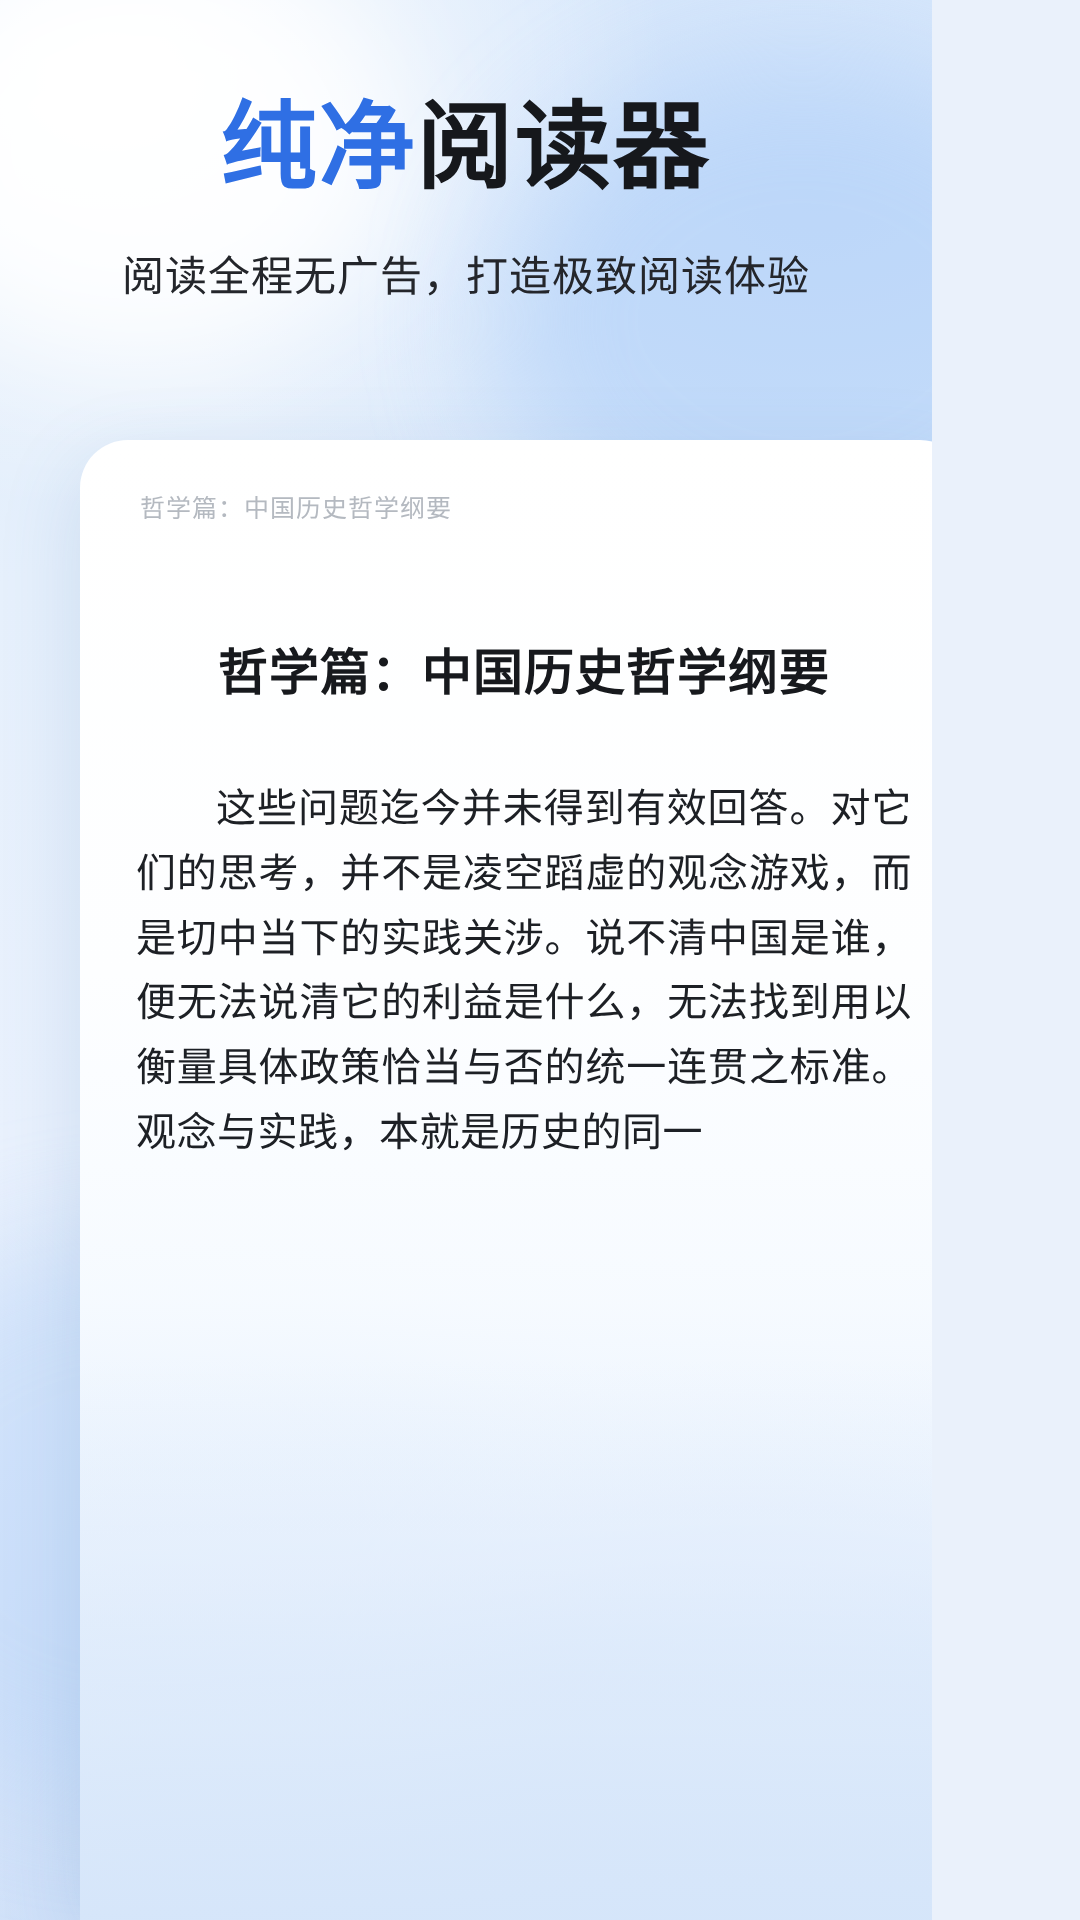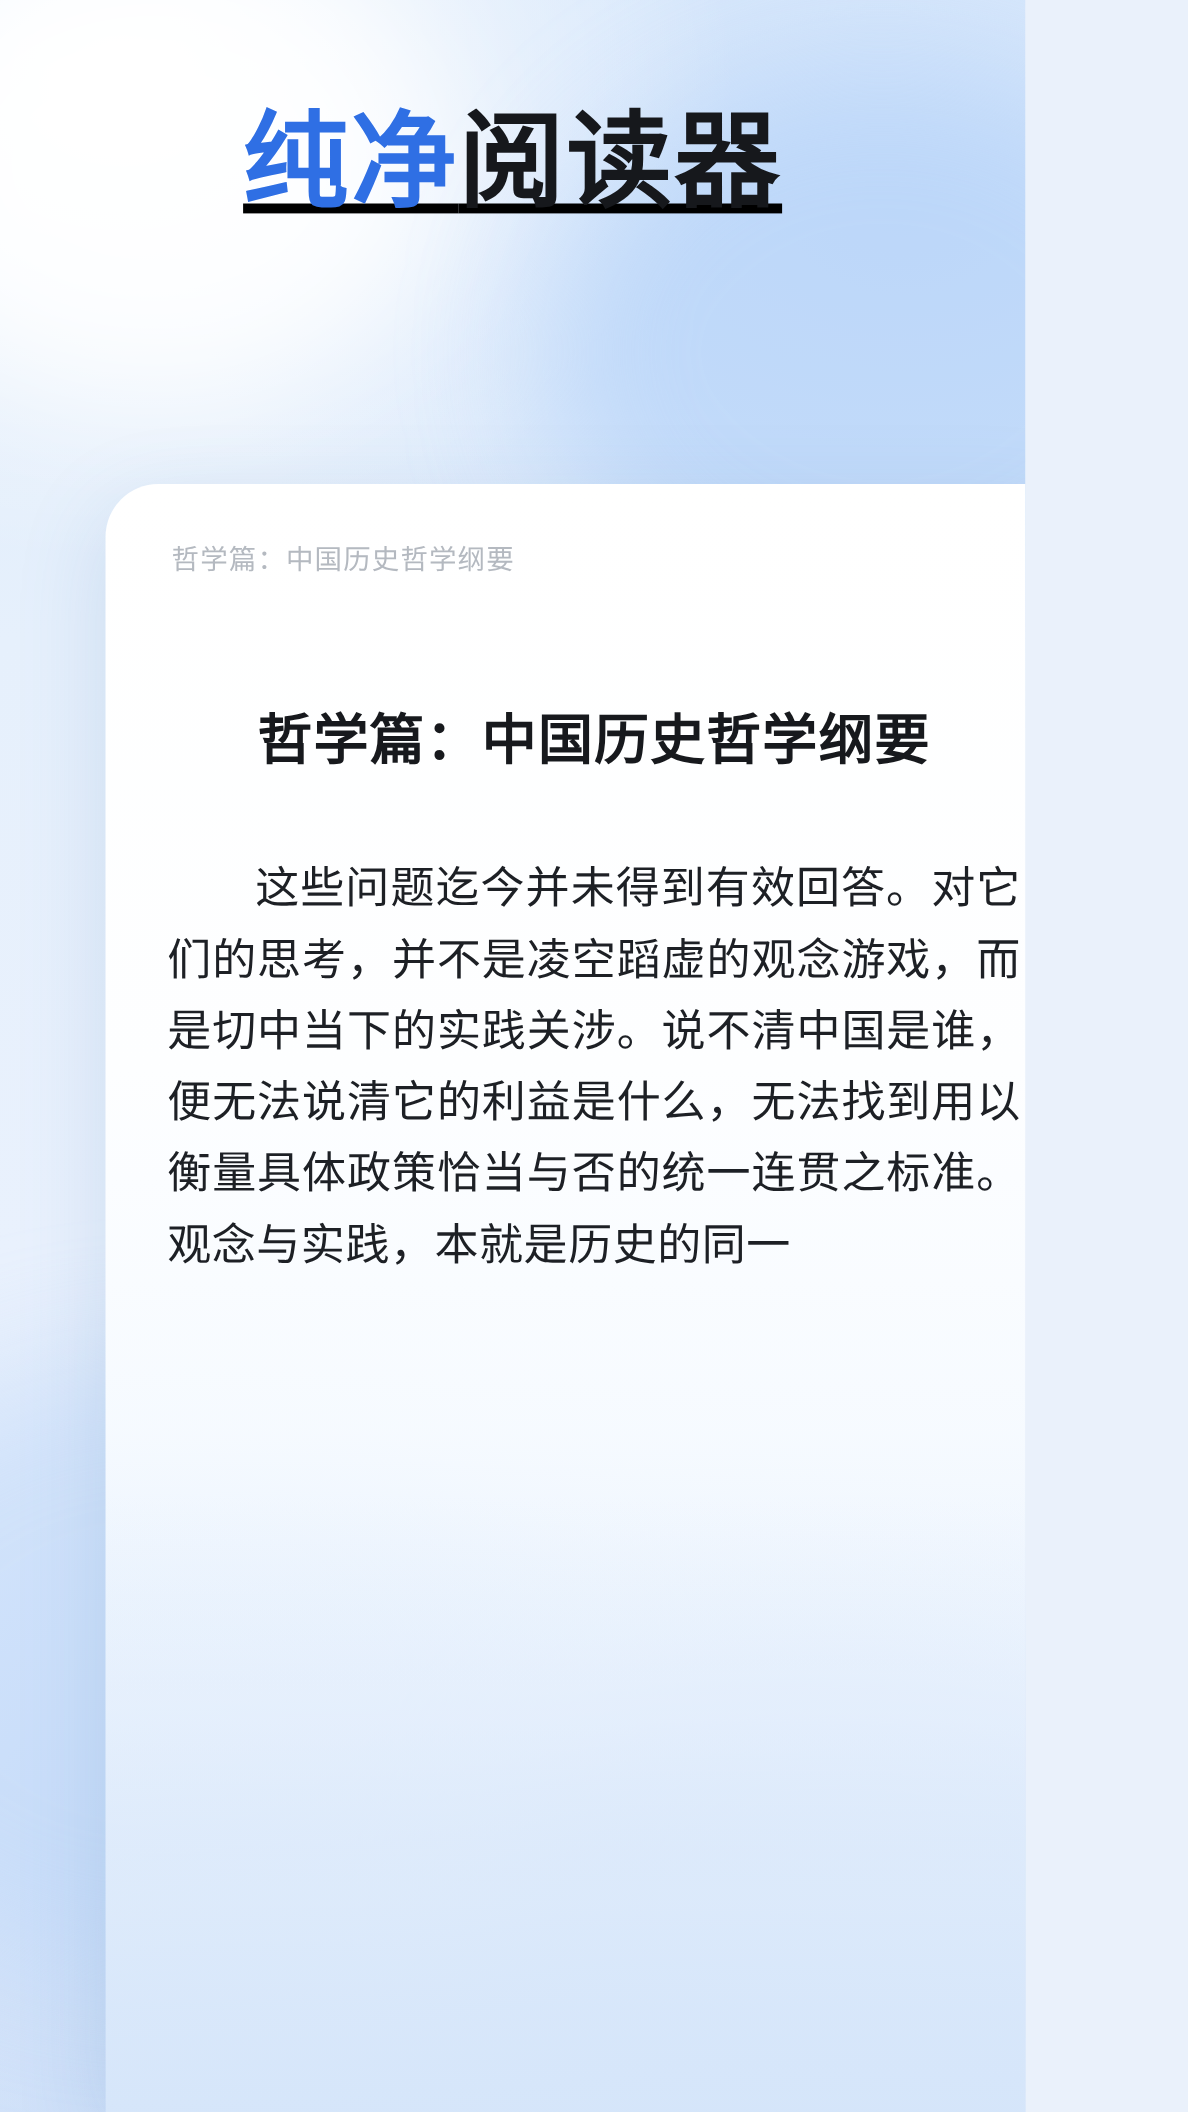"纯净阅读器" .screen { text-decoration: underline -> none }
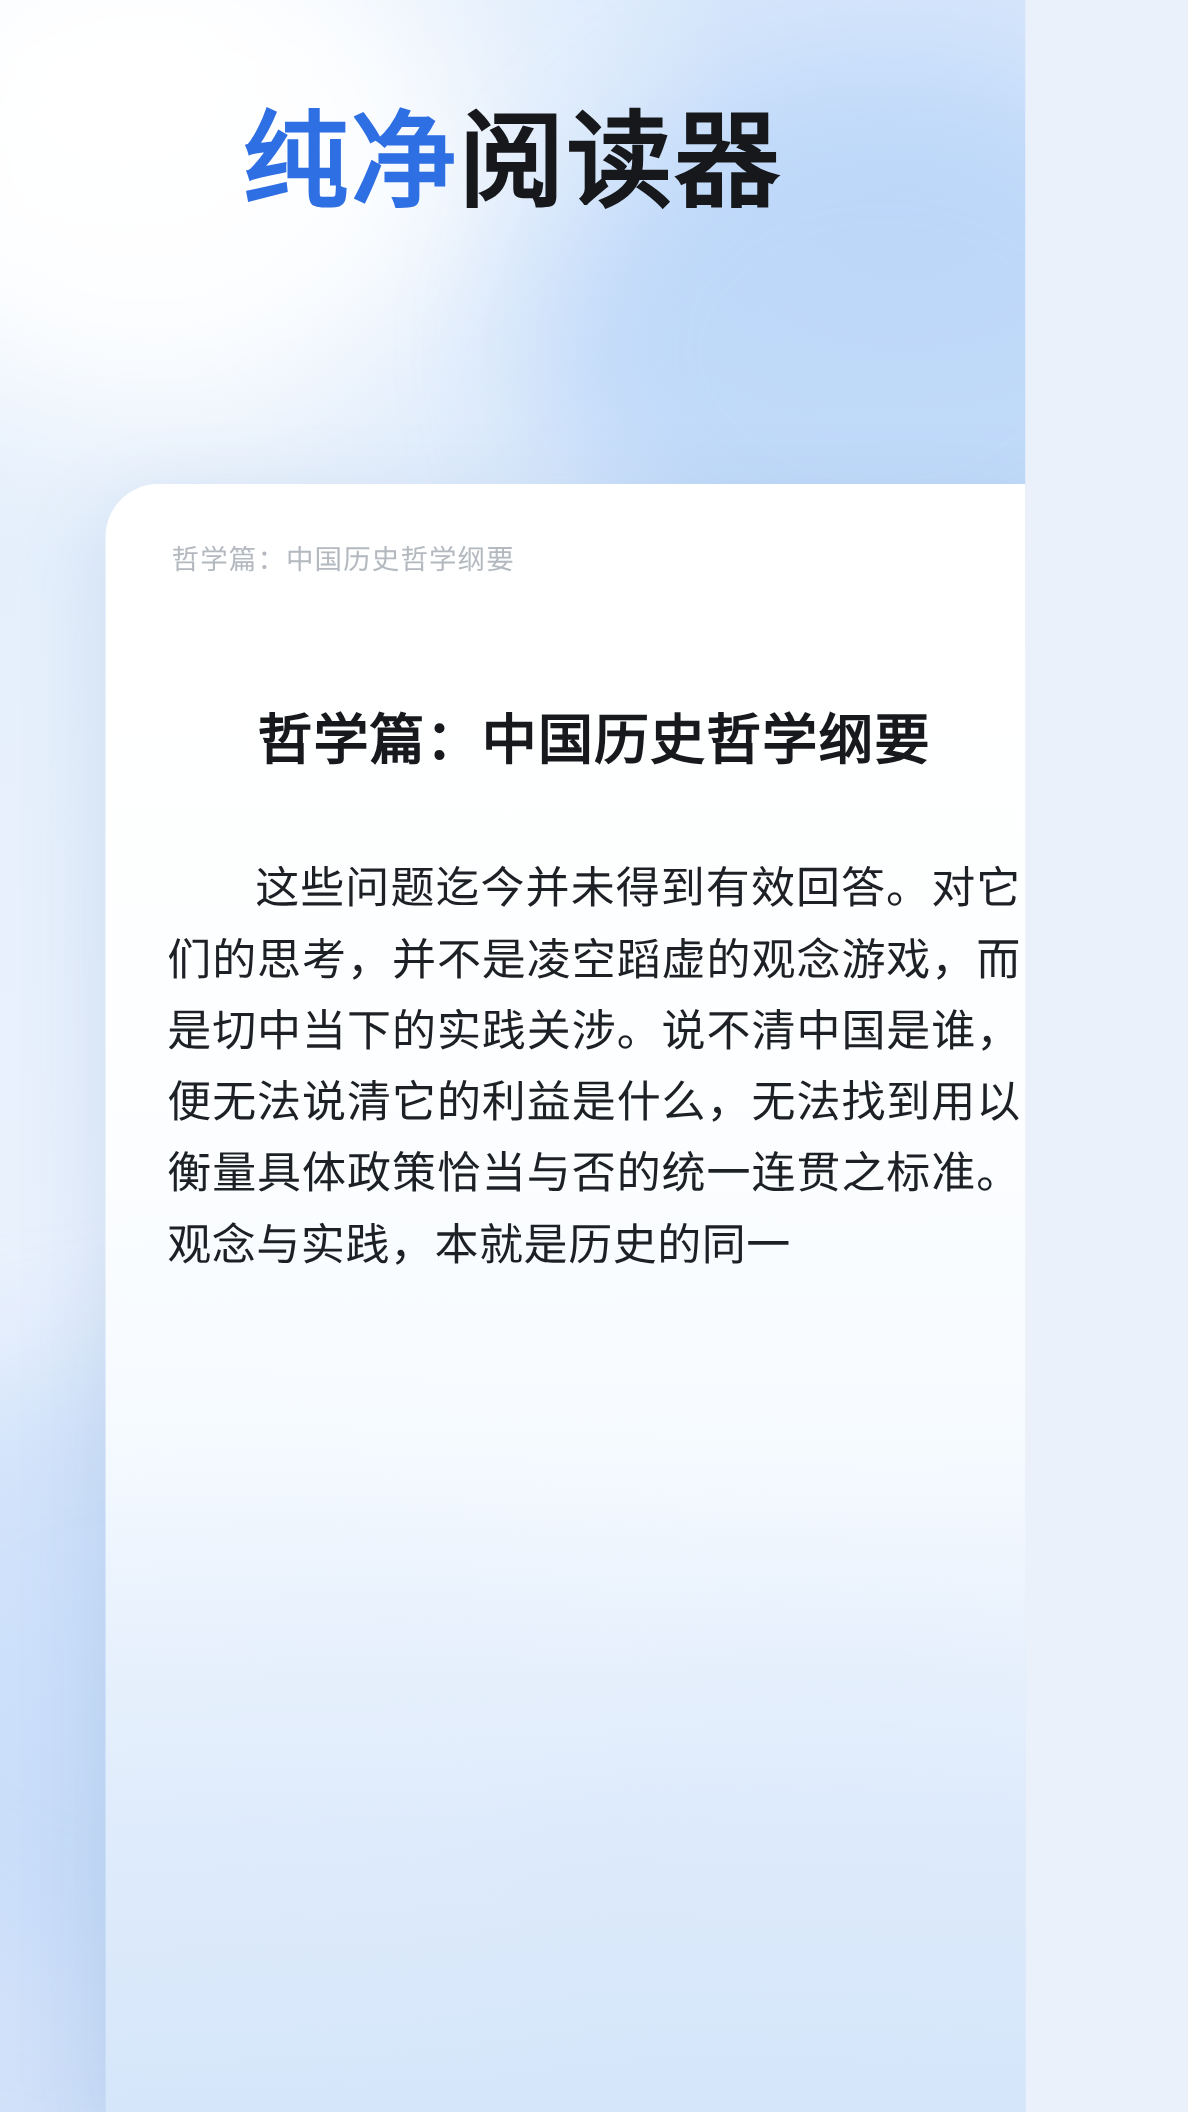"阅读全程无广告，打造极致阅读体验" p.subtitle { html: none -> <p>阅读全程无广告，打造极致阅读体验</p> }
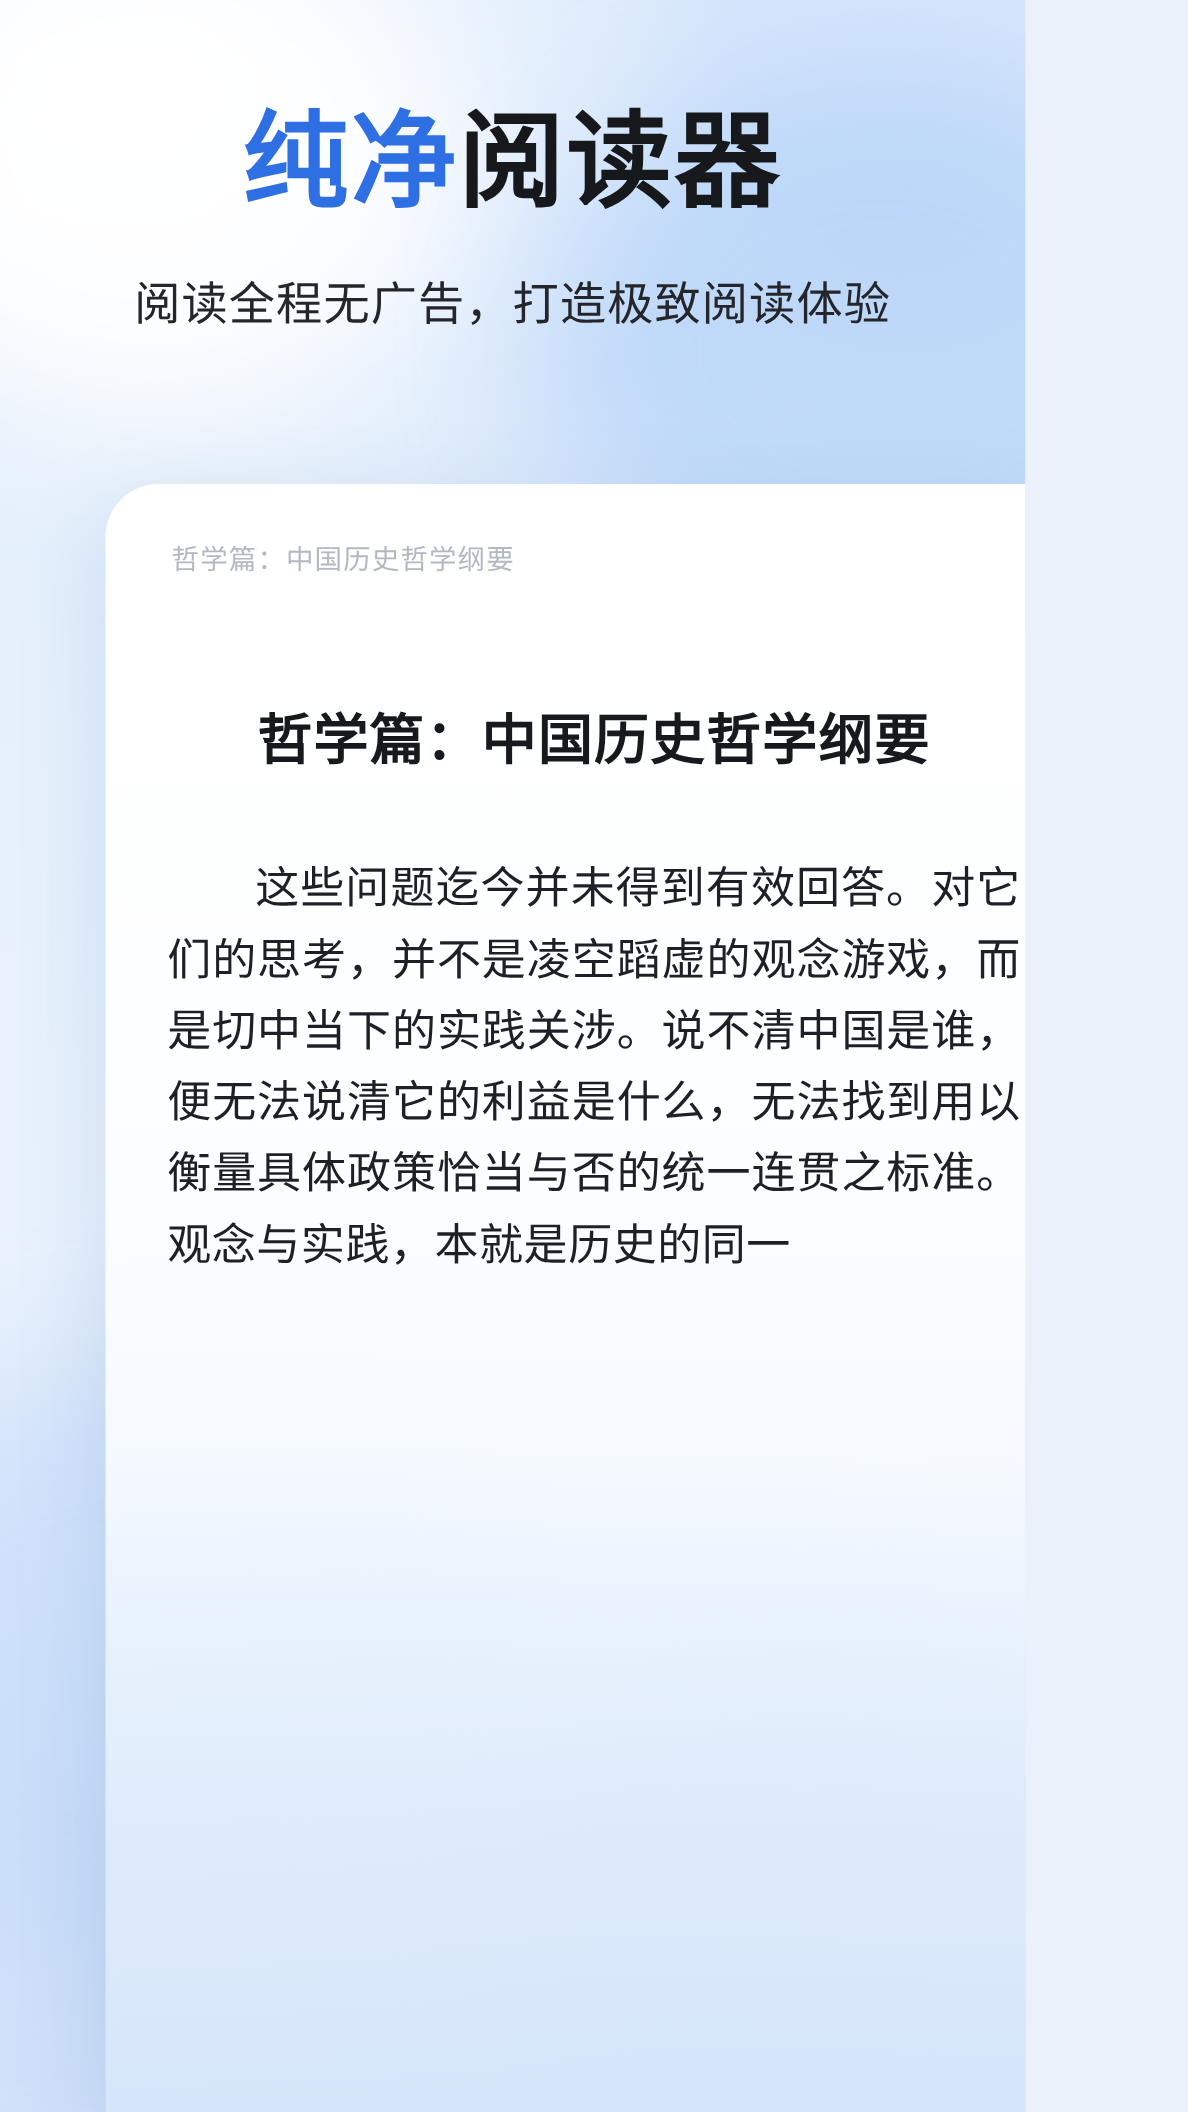"哲学篇：中国历史哲学纲要" .reader-card { left: 96px -> 80px }
